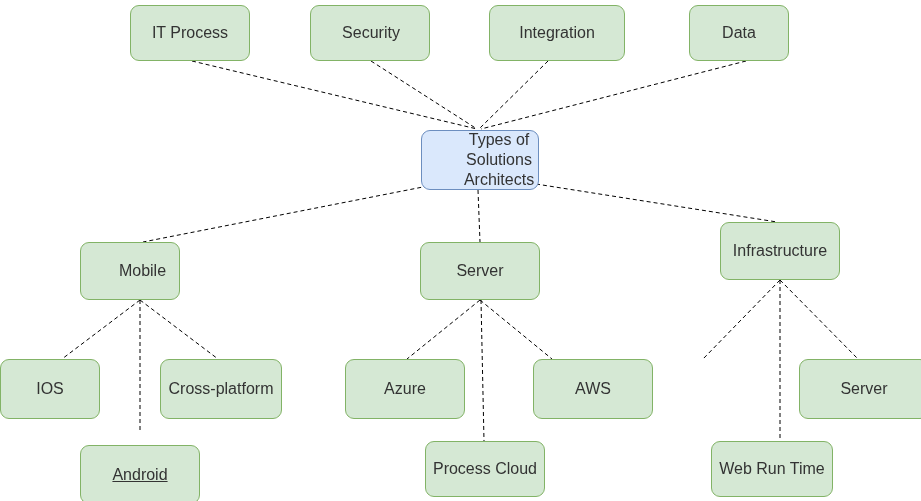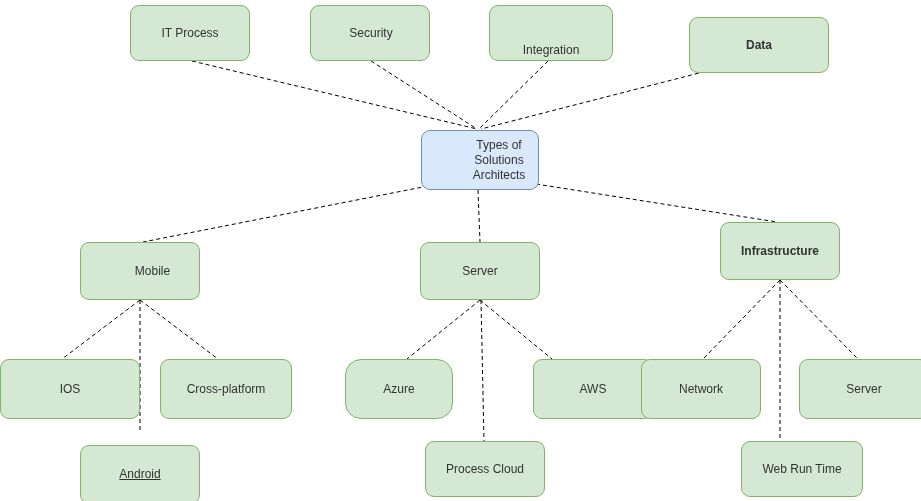"IT Process" .node { font-size: 12px -> 16px }
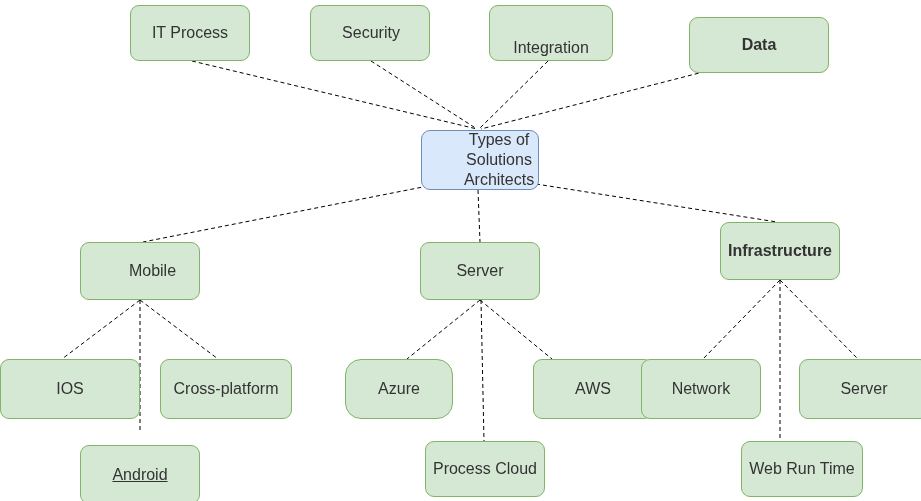"Integration" div.node { align-items: flex-end -> none; width: 124px -> 136px }
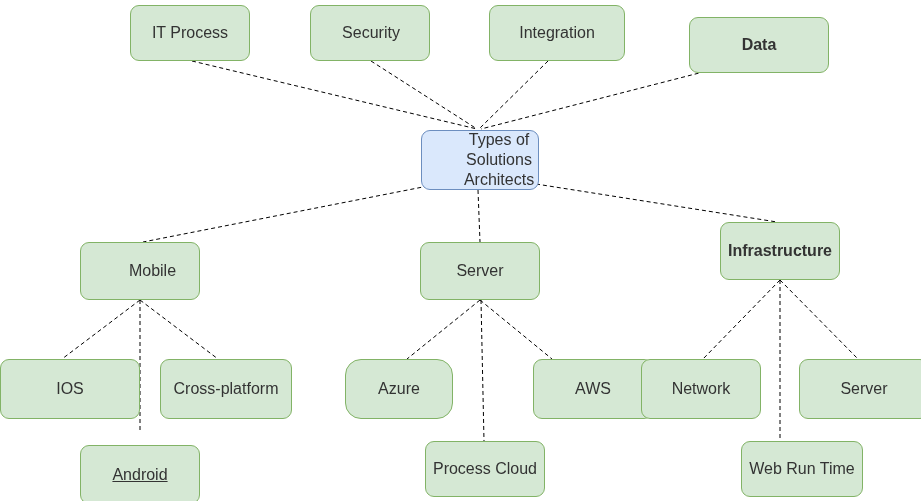"Data" div.node { font-weight: bold -> none; top: 17px -> 5px; width: 140px -> 100px }
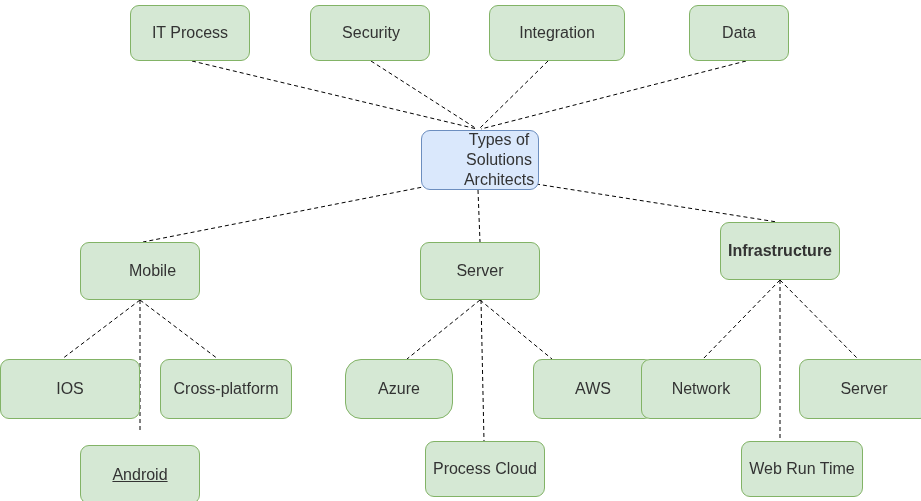"Infrastructure" div.node { font-weight: bold -> none }
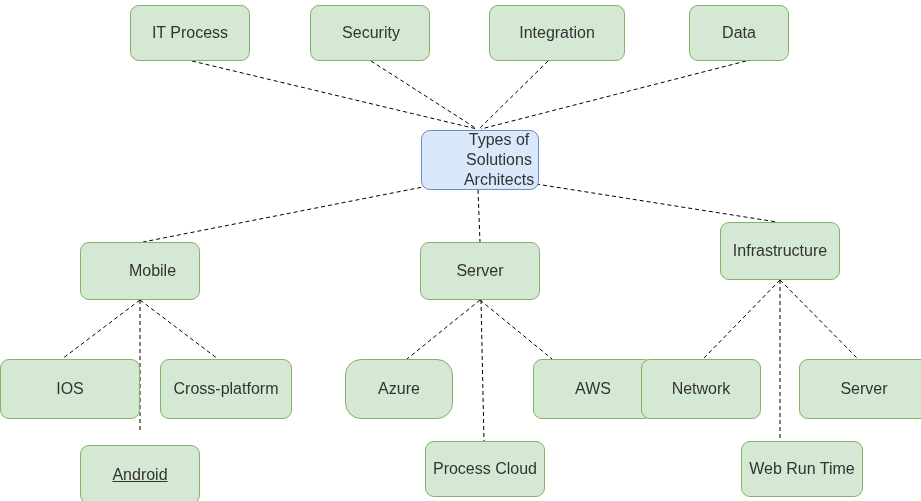"Mobile" div.node { width: 120px -> 100px }
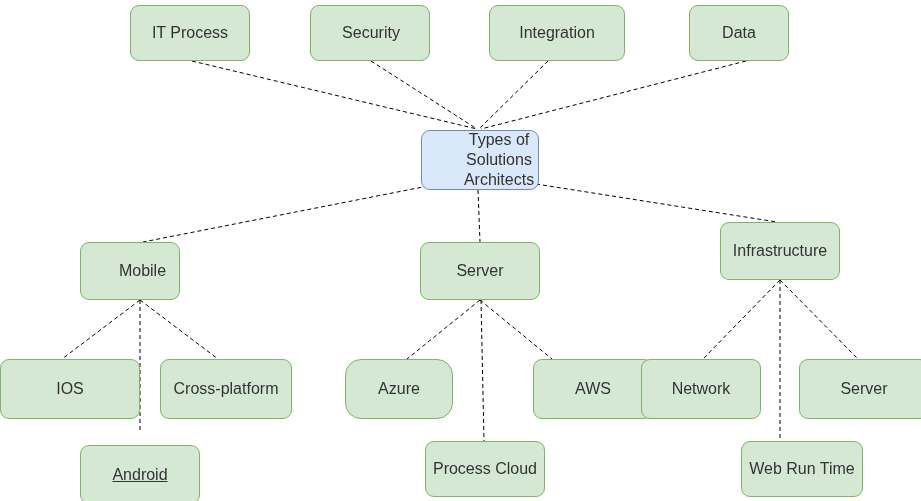"IOS" div.node { width: 140px -> 100px }
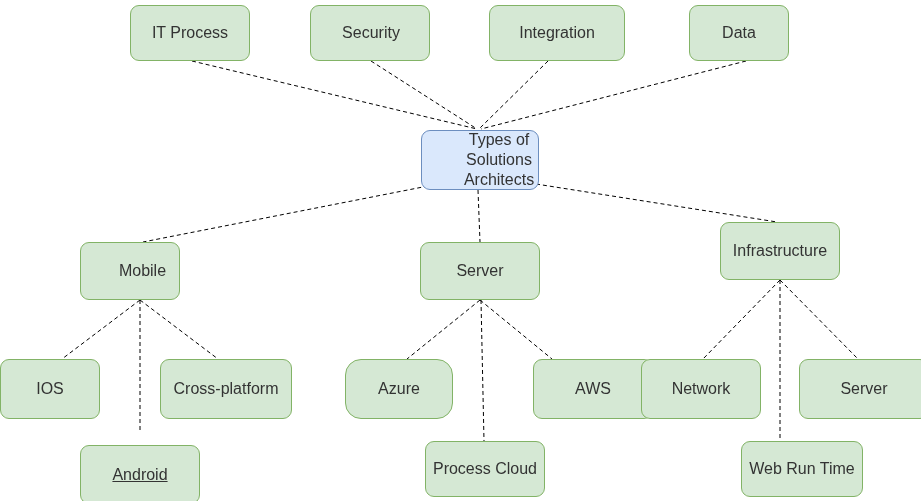"Cross-platform" div.node { width: 132px -> 122px }
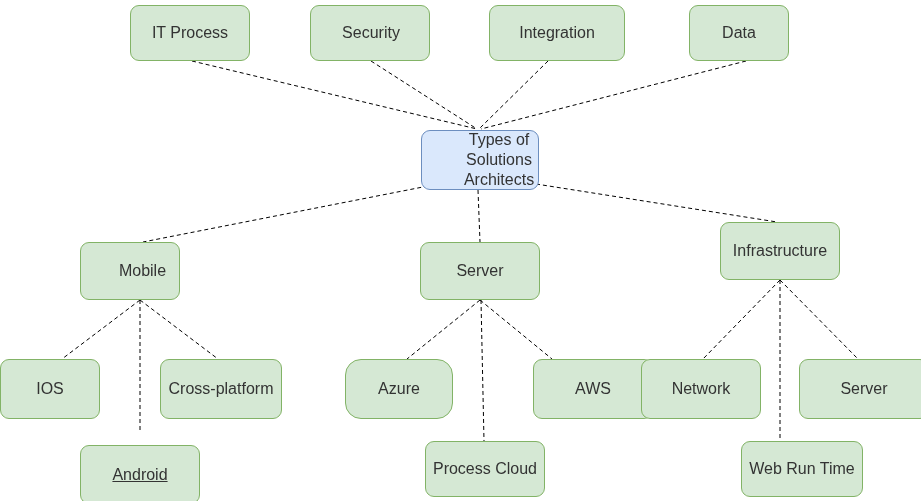"Azure" div.node { border-radius: 16px -> none; width: 108px -> 120px }
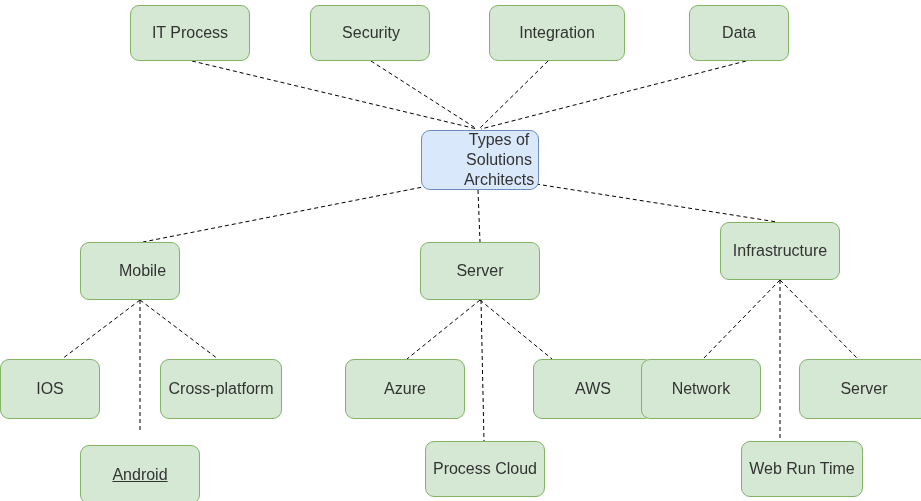"Network" div.node { html: <div> <span>Network</span> </div> -> none }
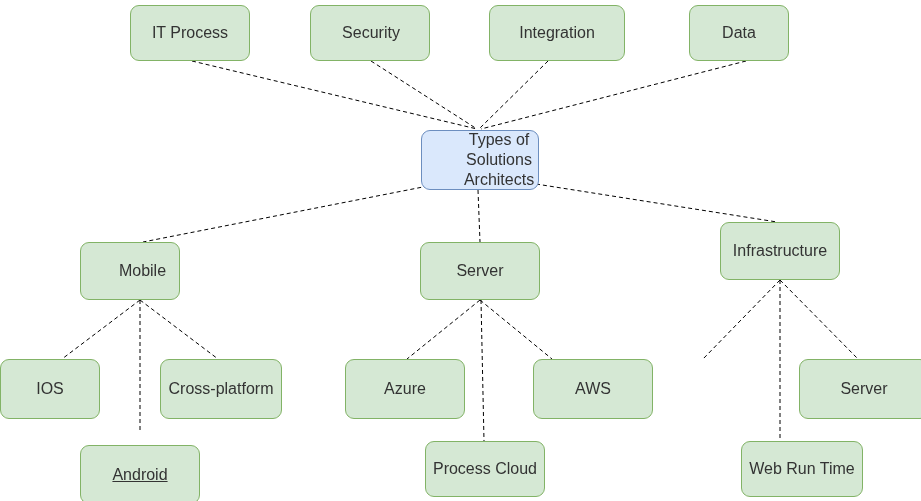"Web Run Time" div.node { left: 741px -> 711px }
